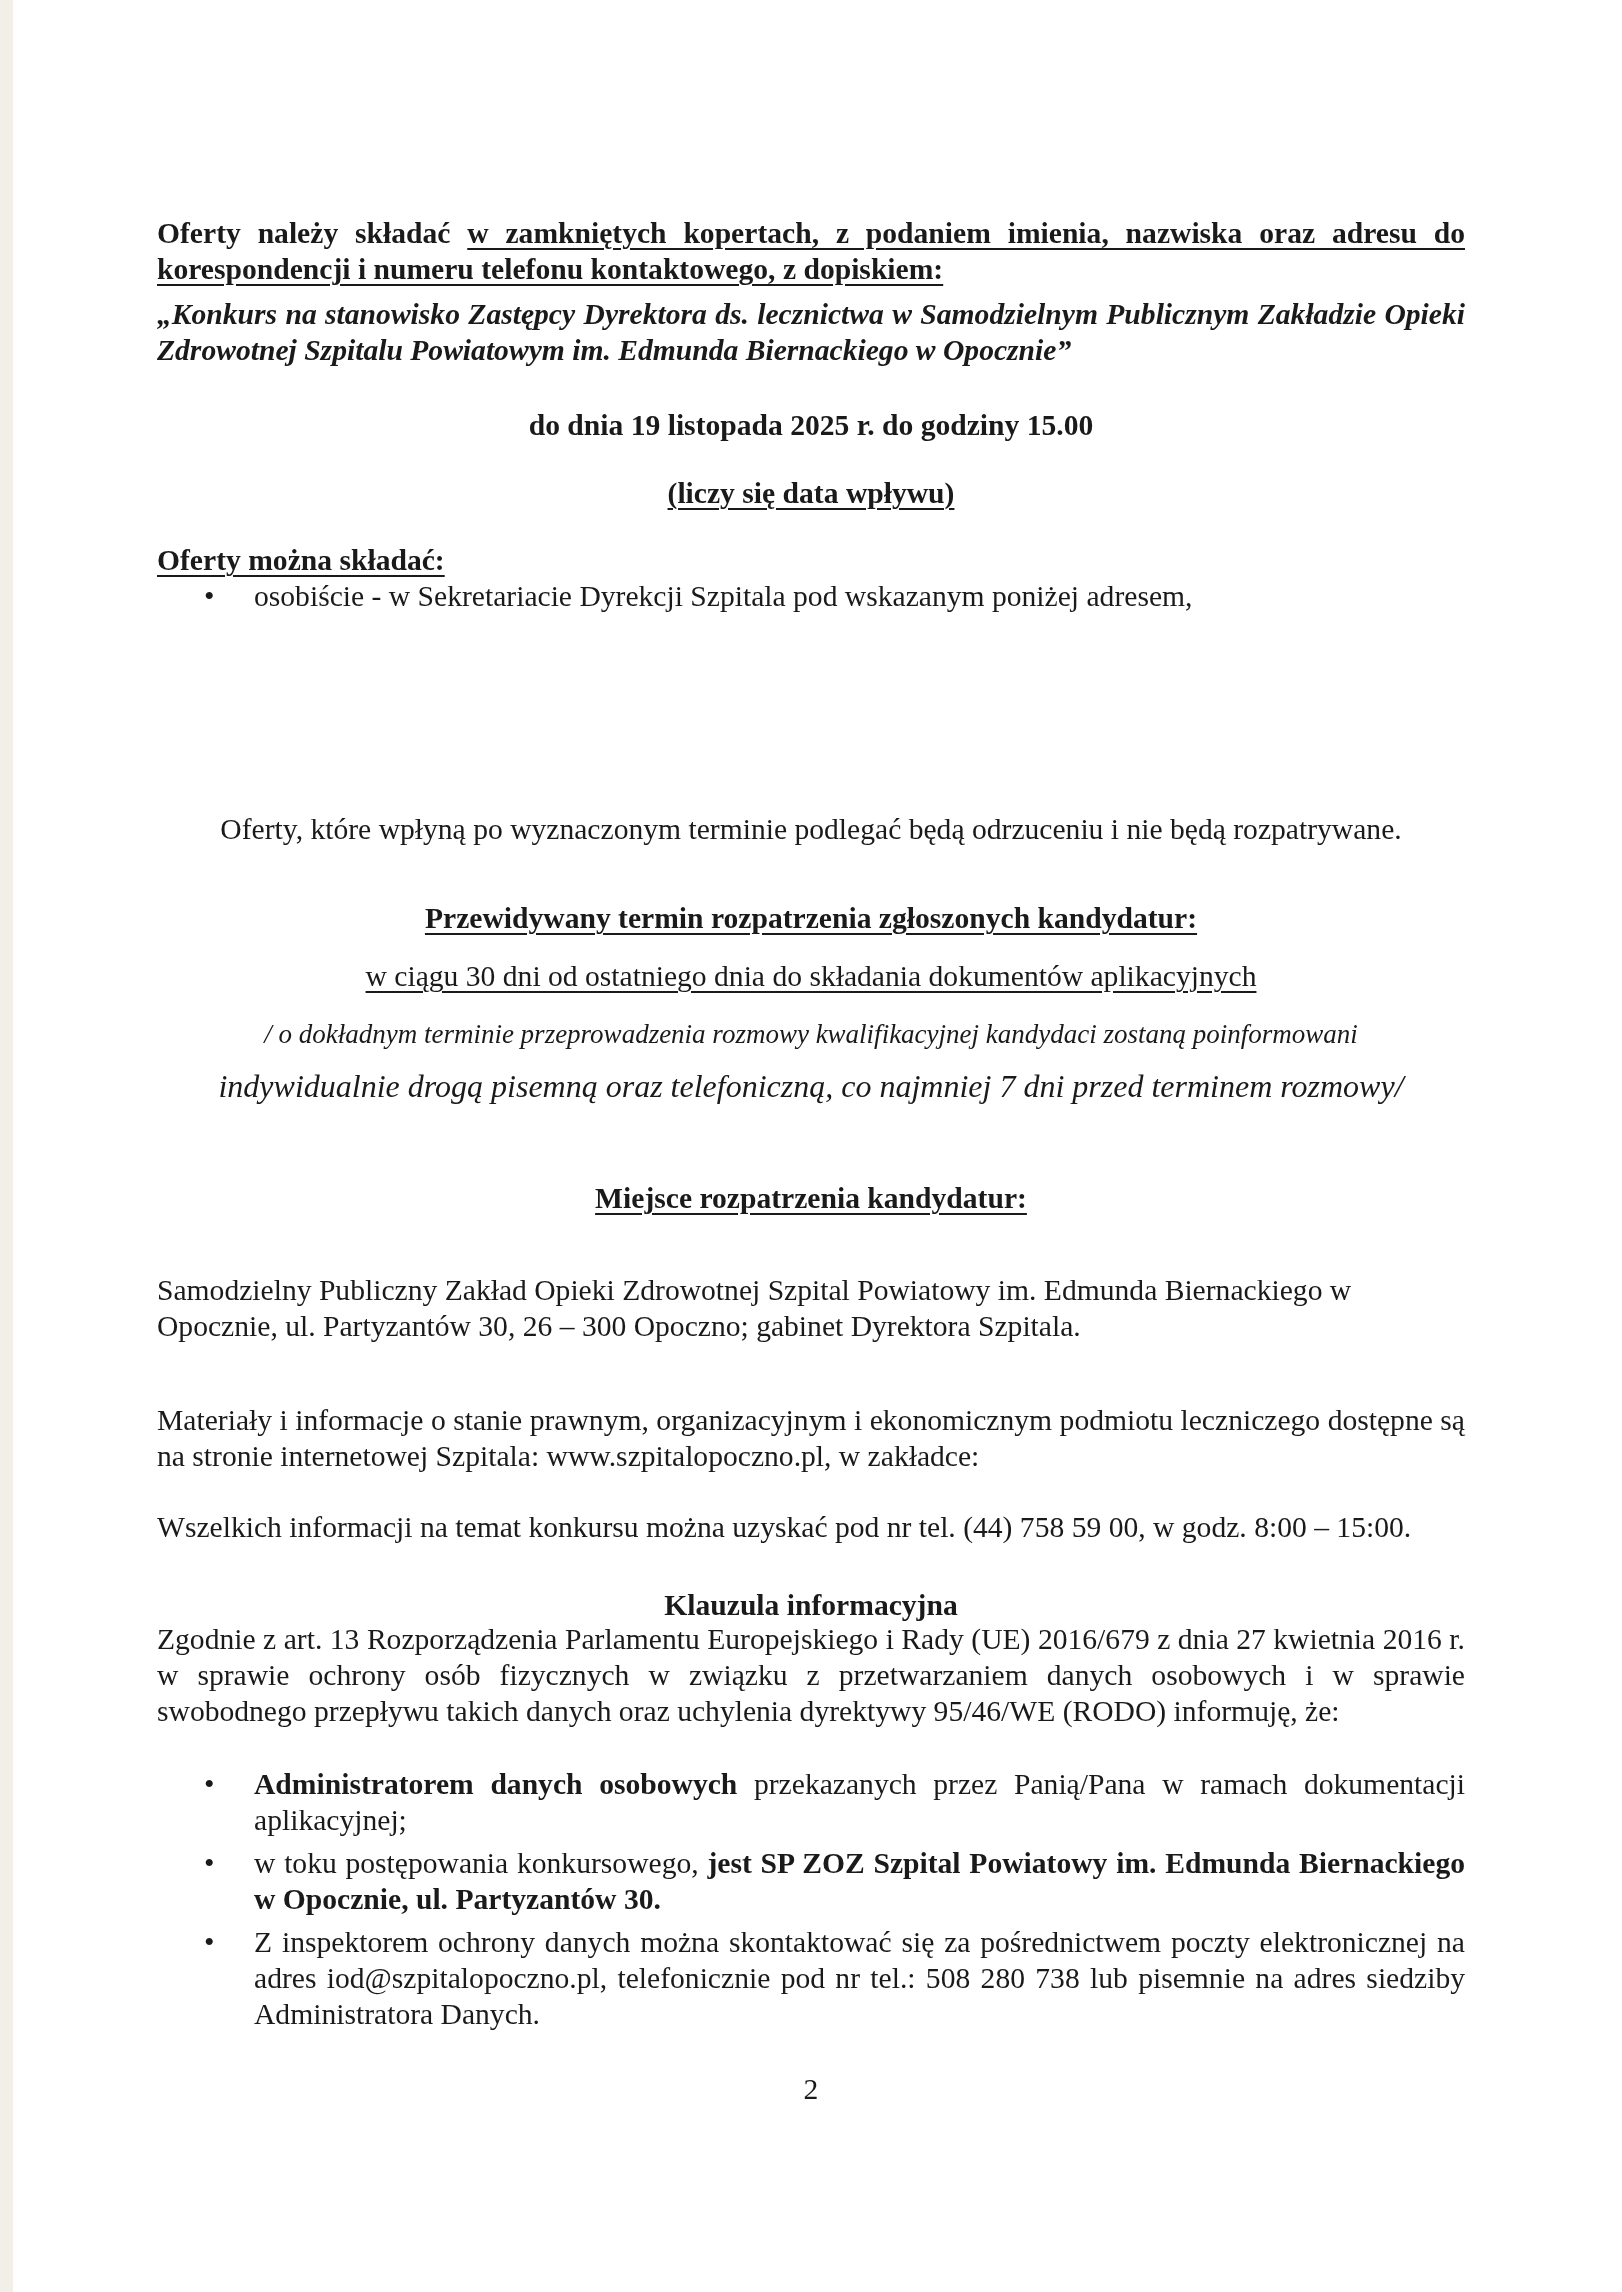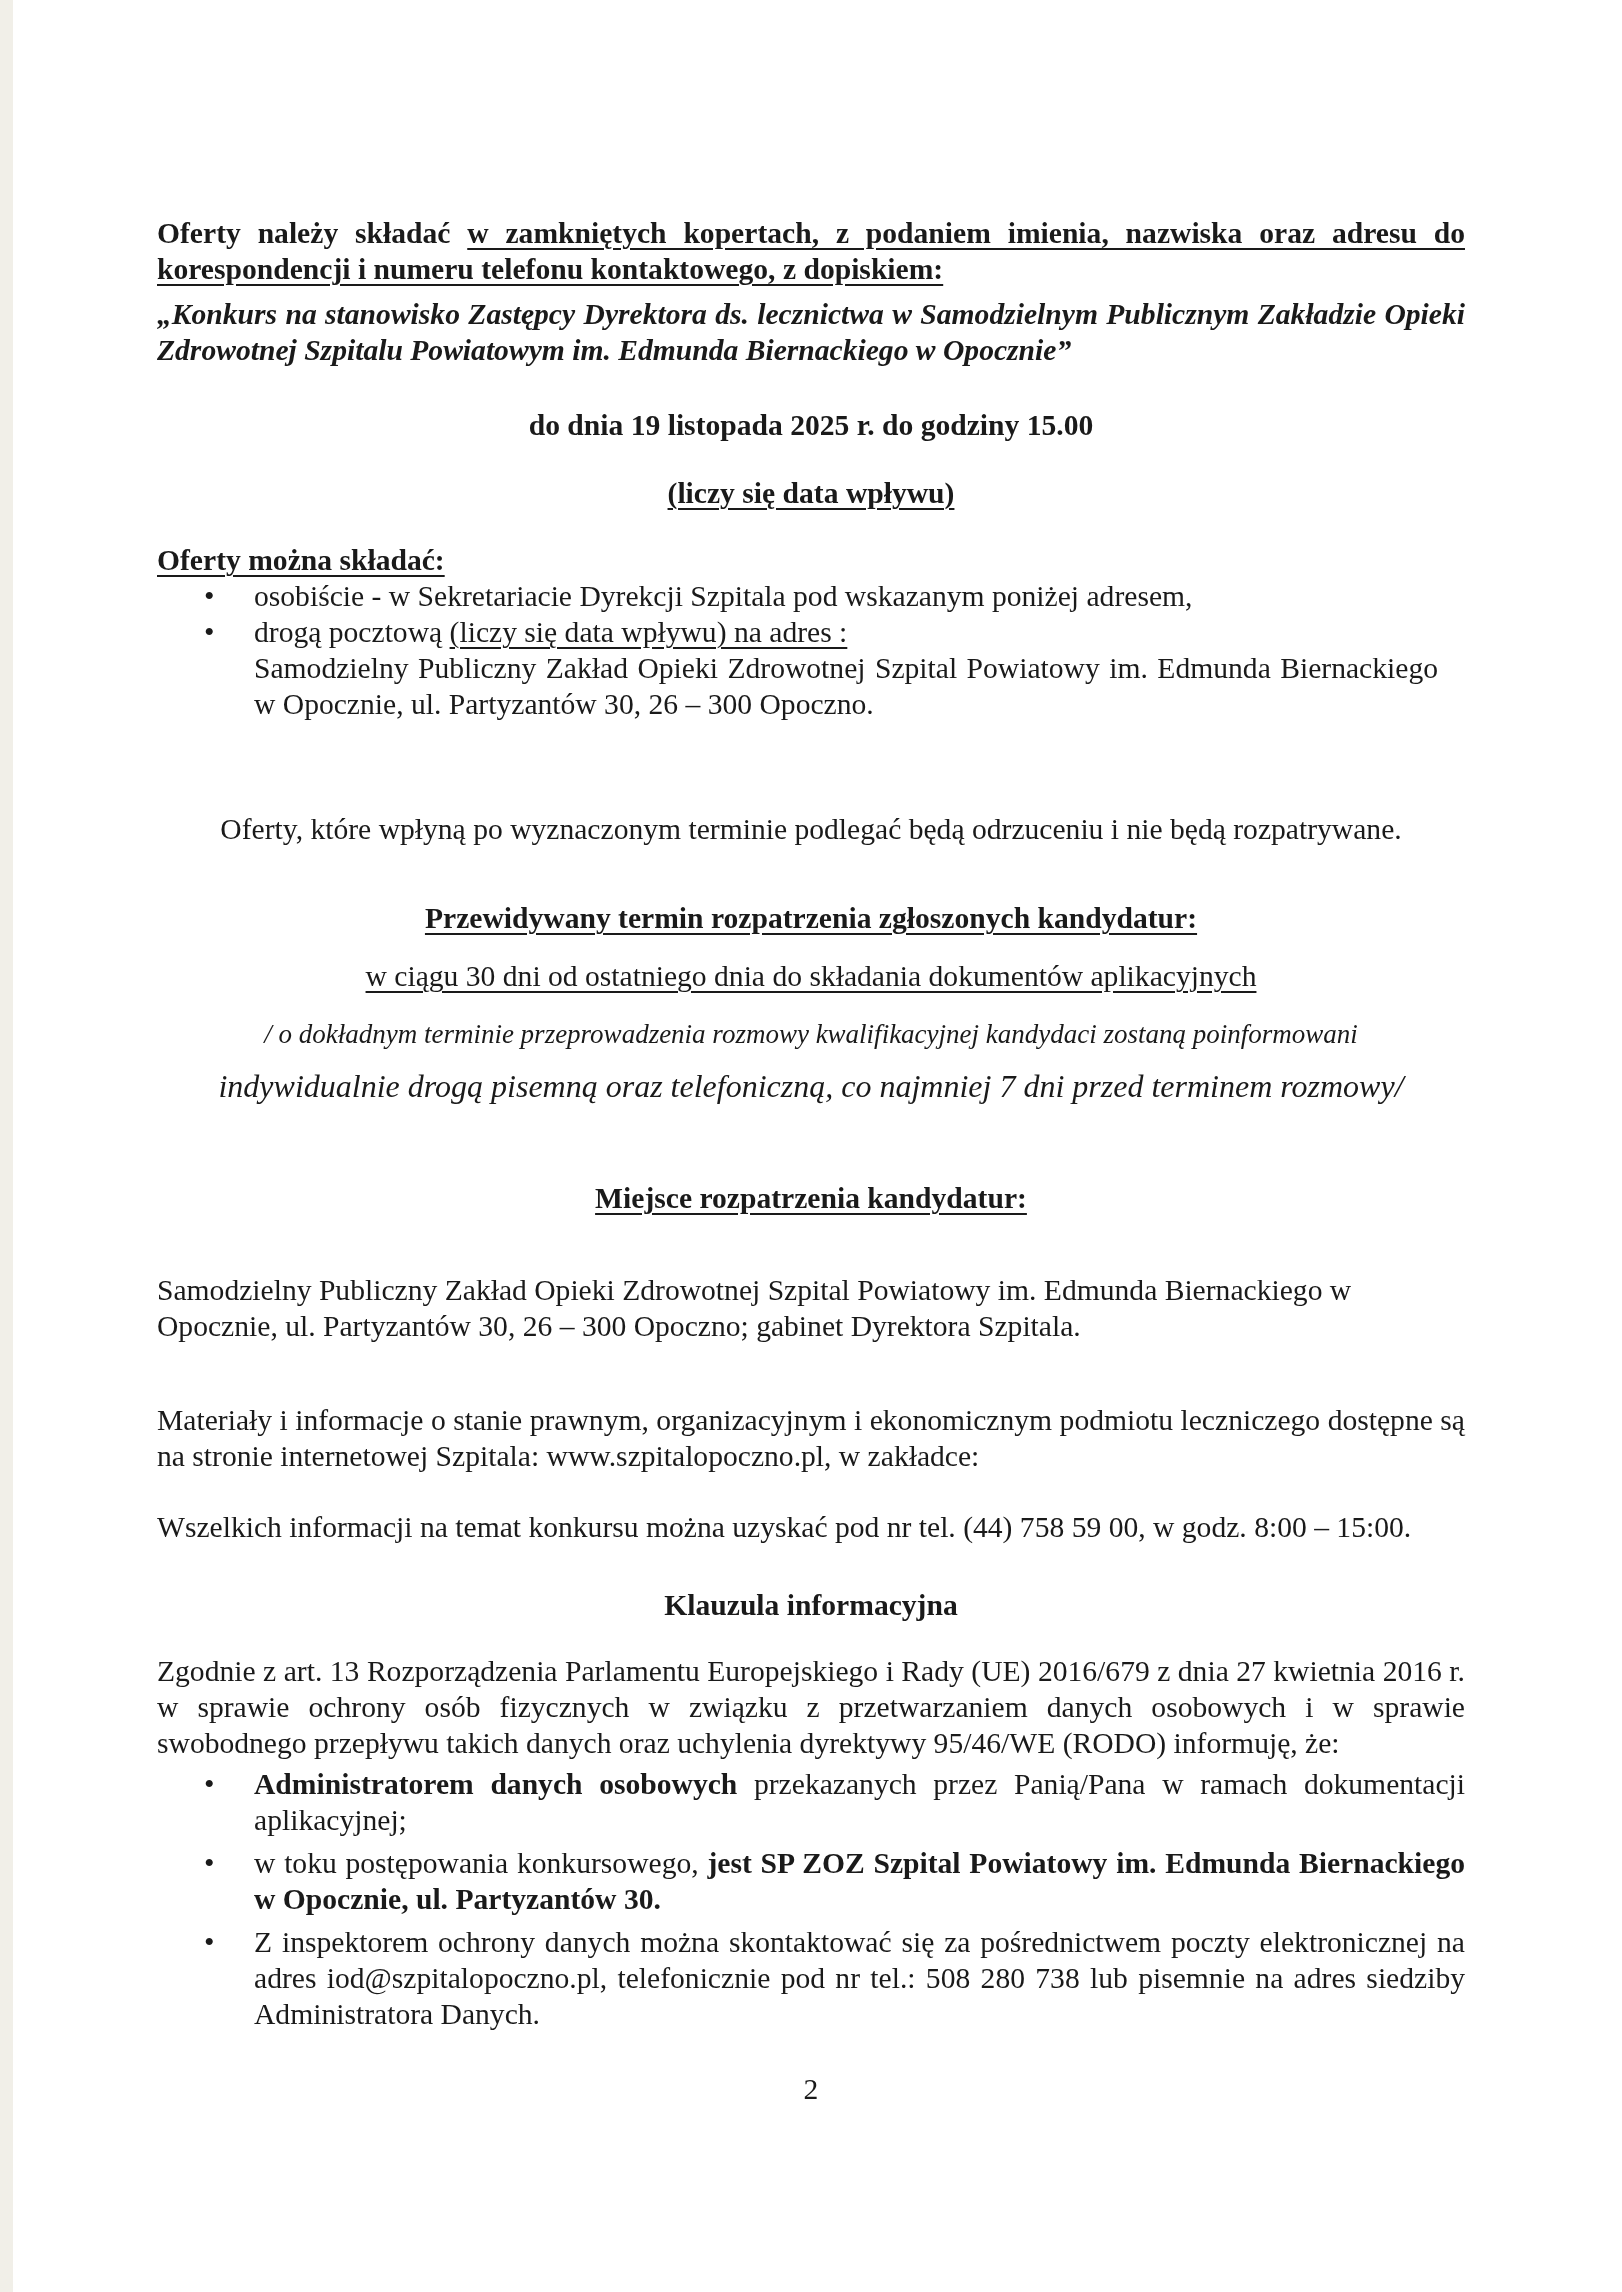"drogą pocztową (liczy się data" li { html: <li> <span>drogą pocztową </span><span>(liczy się data wpływu) na adres :</span> <div>Samodzielny Publiczny Zakład Opieki Zdrowotnej Szpital Powiatowy im. Edmunda Biernackiego w Opocznie, ul. Partyzantów 30, 26 – 300 Opoczno.</div> </li> -> none }
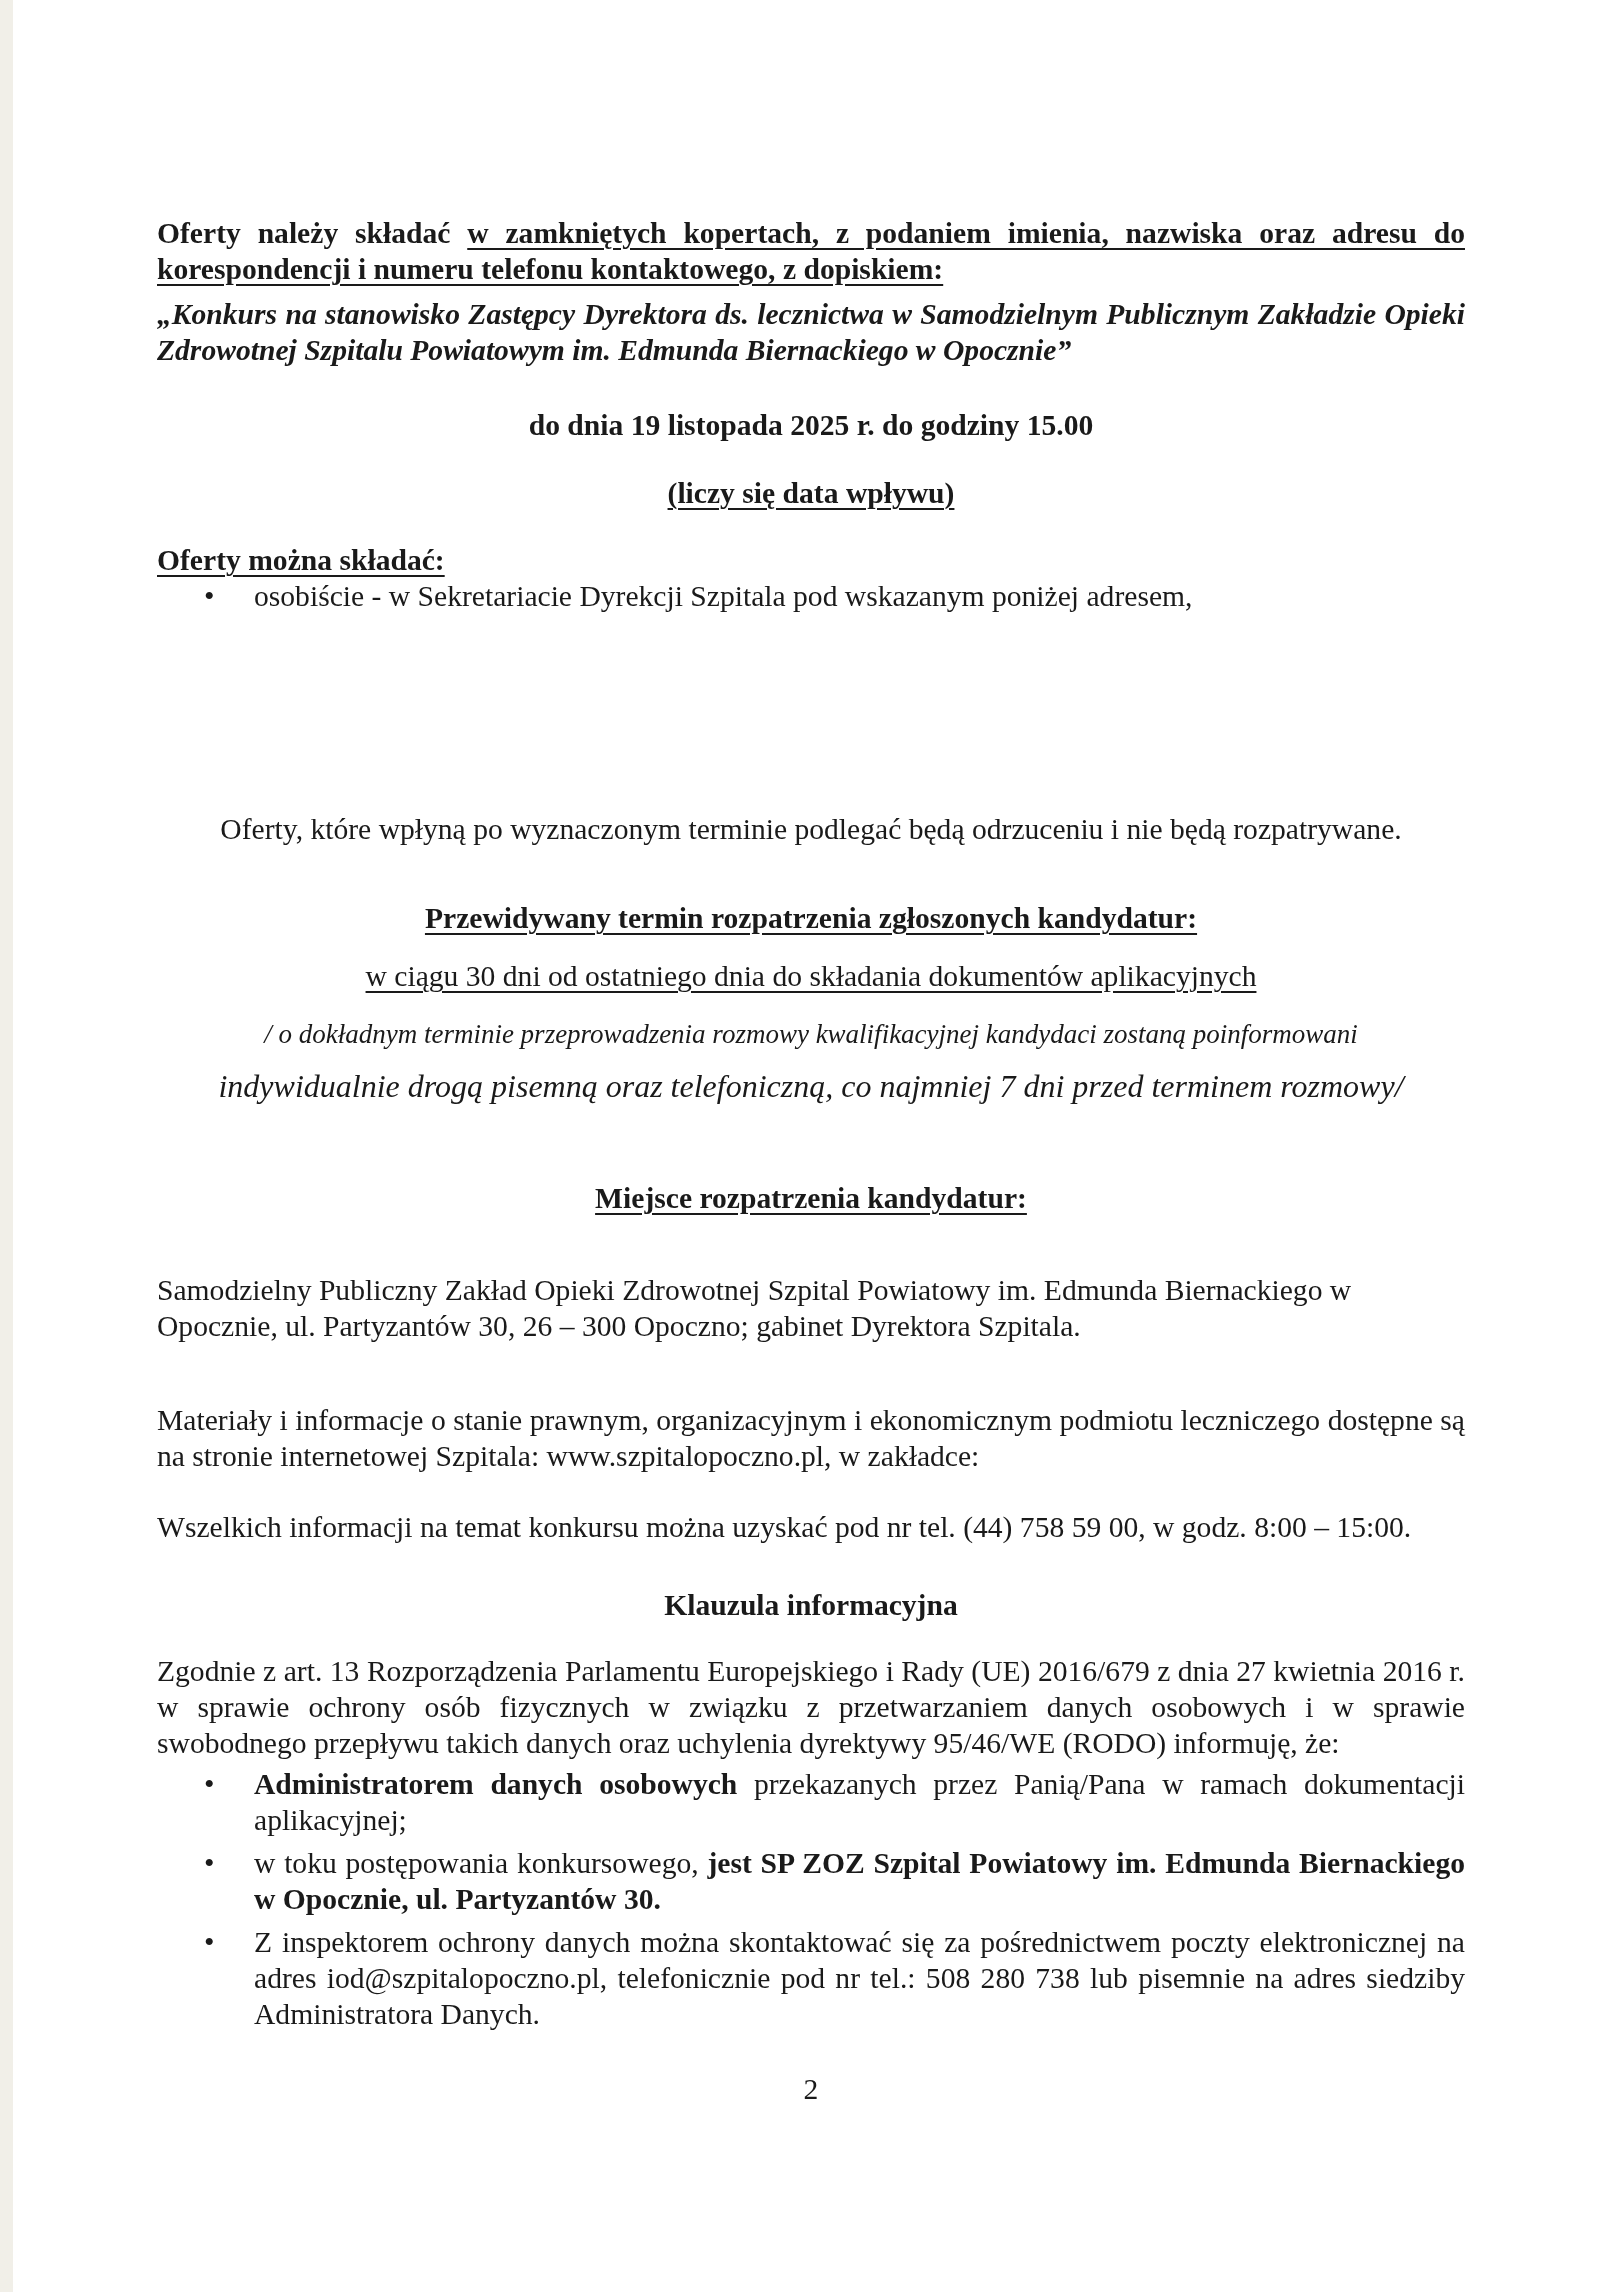"Zgodnie z art. 13 Rozporządzenia" div.p { margin-top: 32px -> none }
